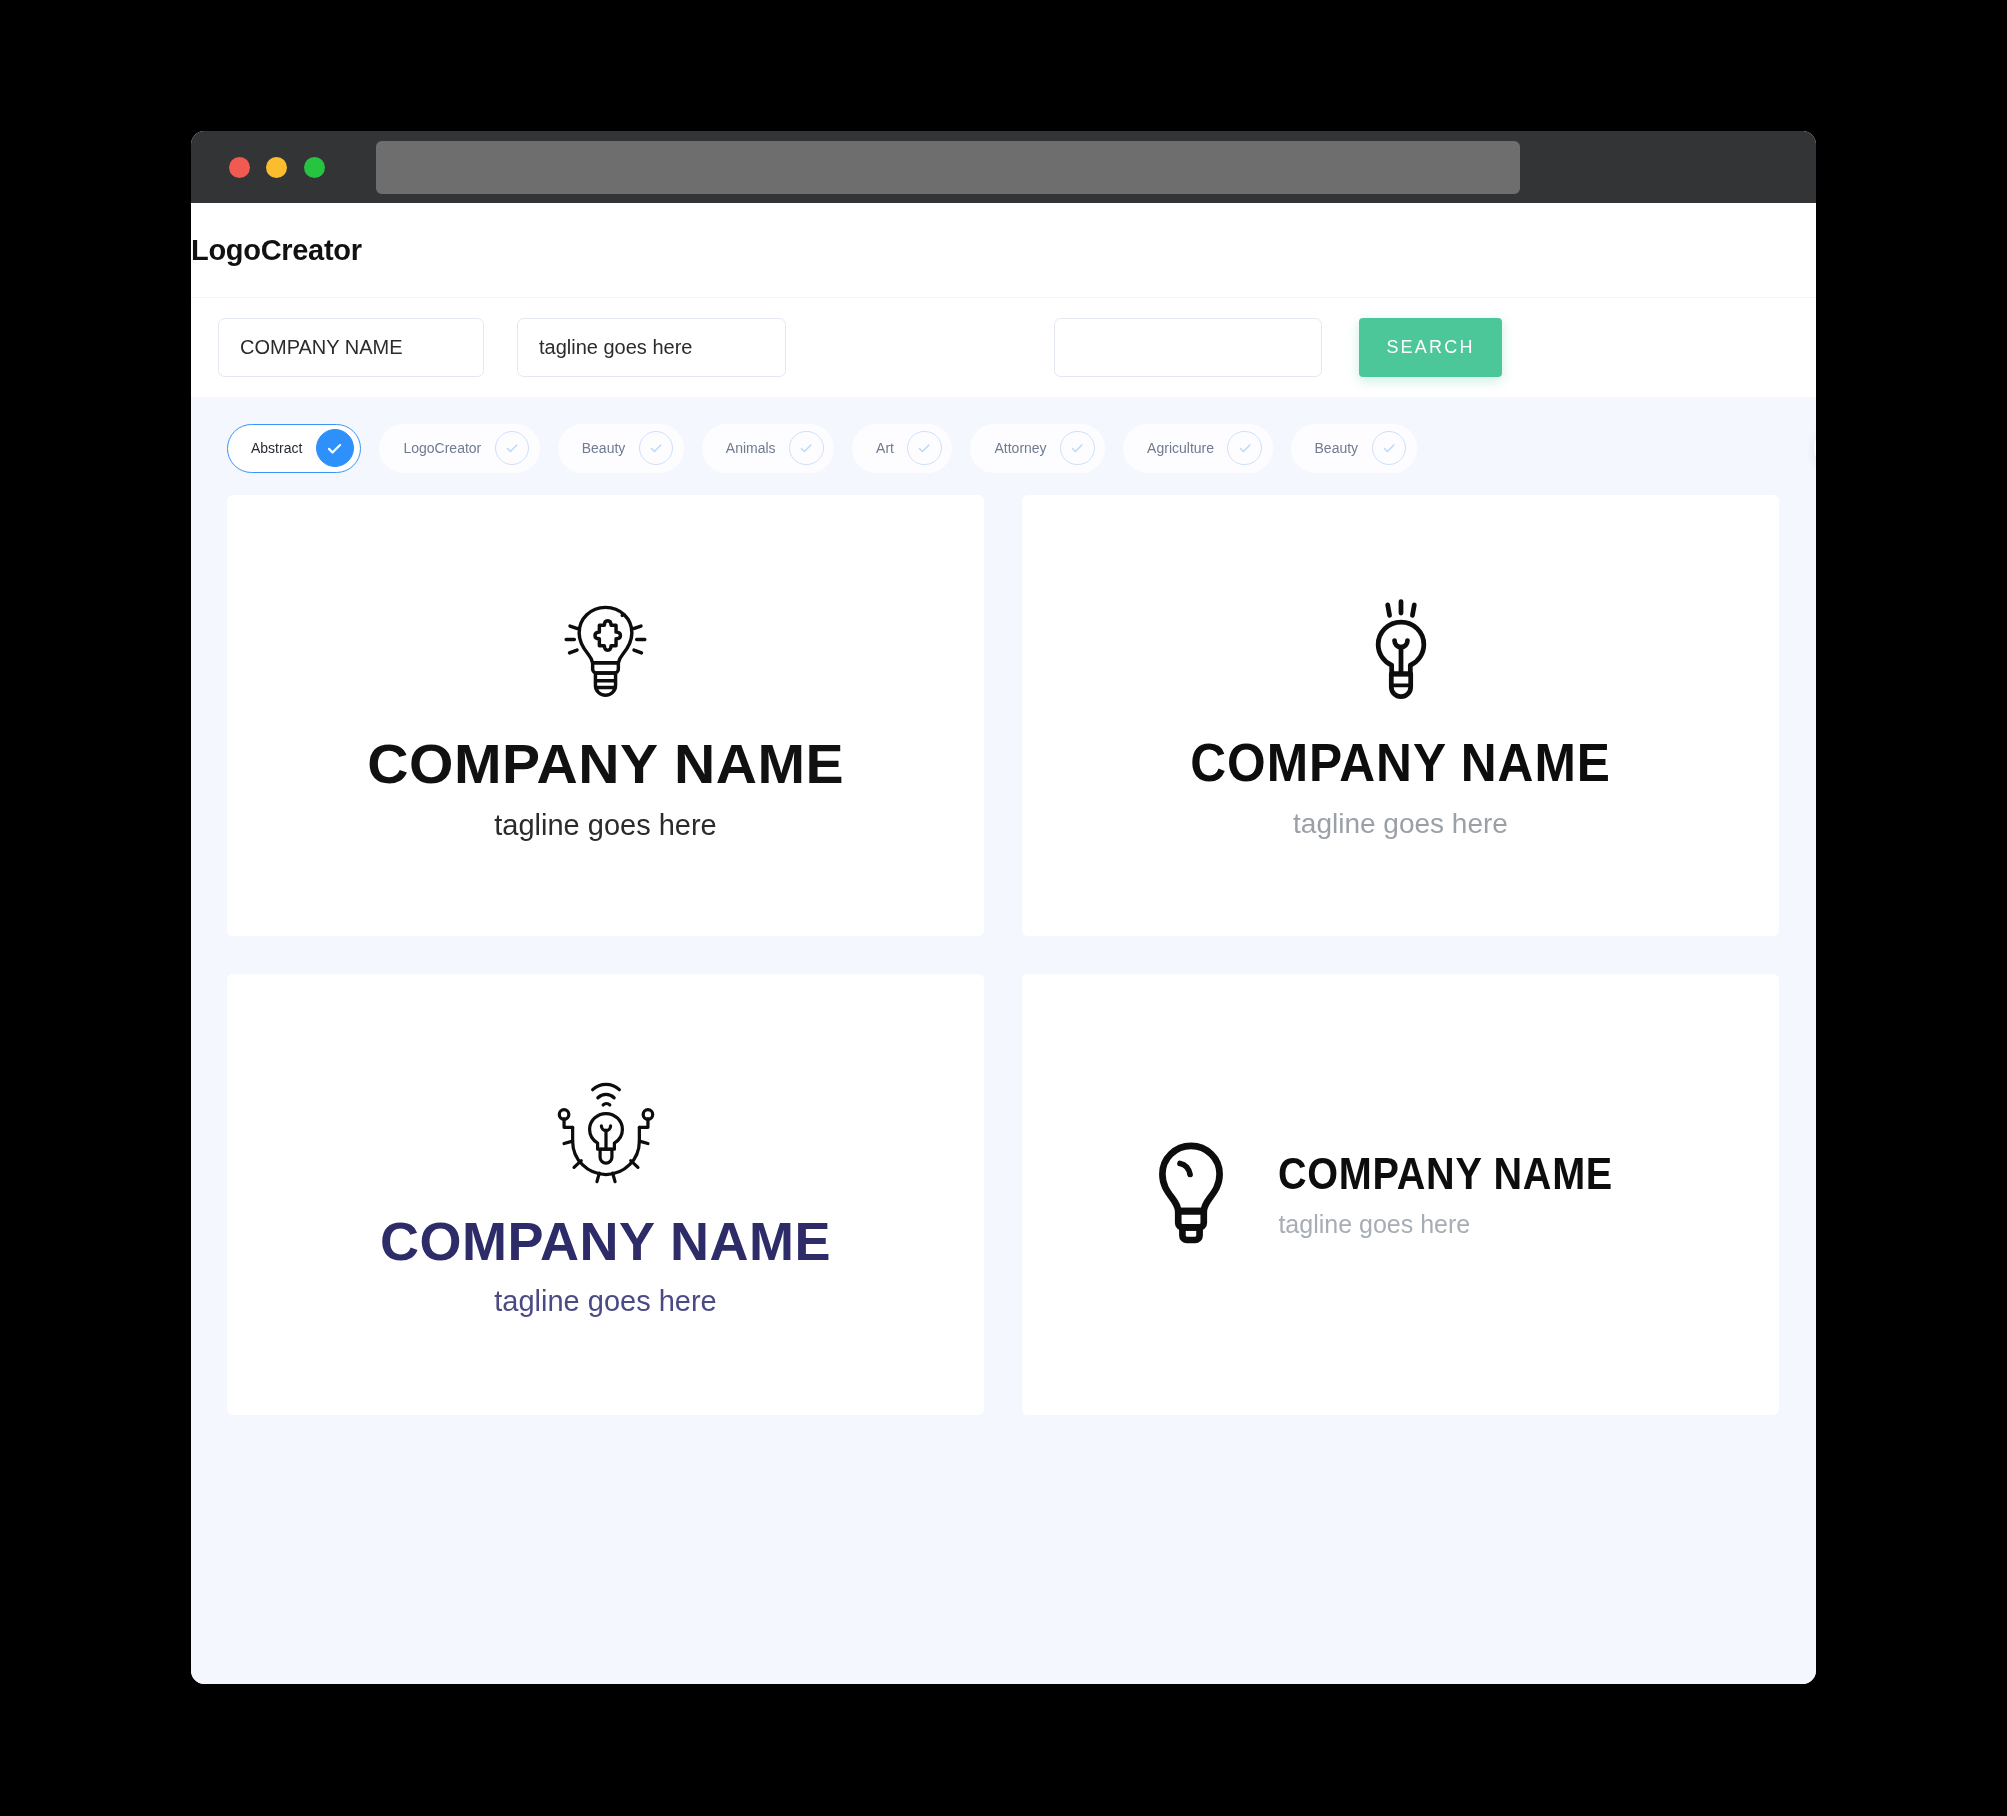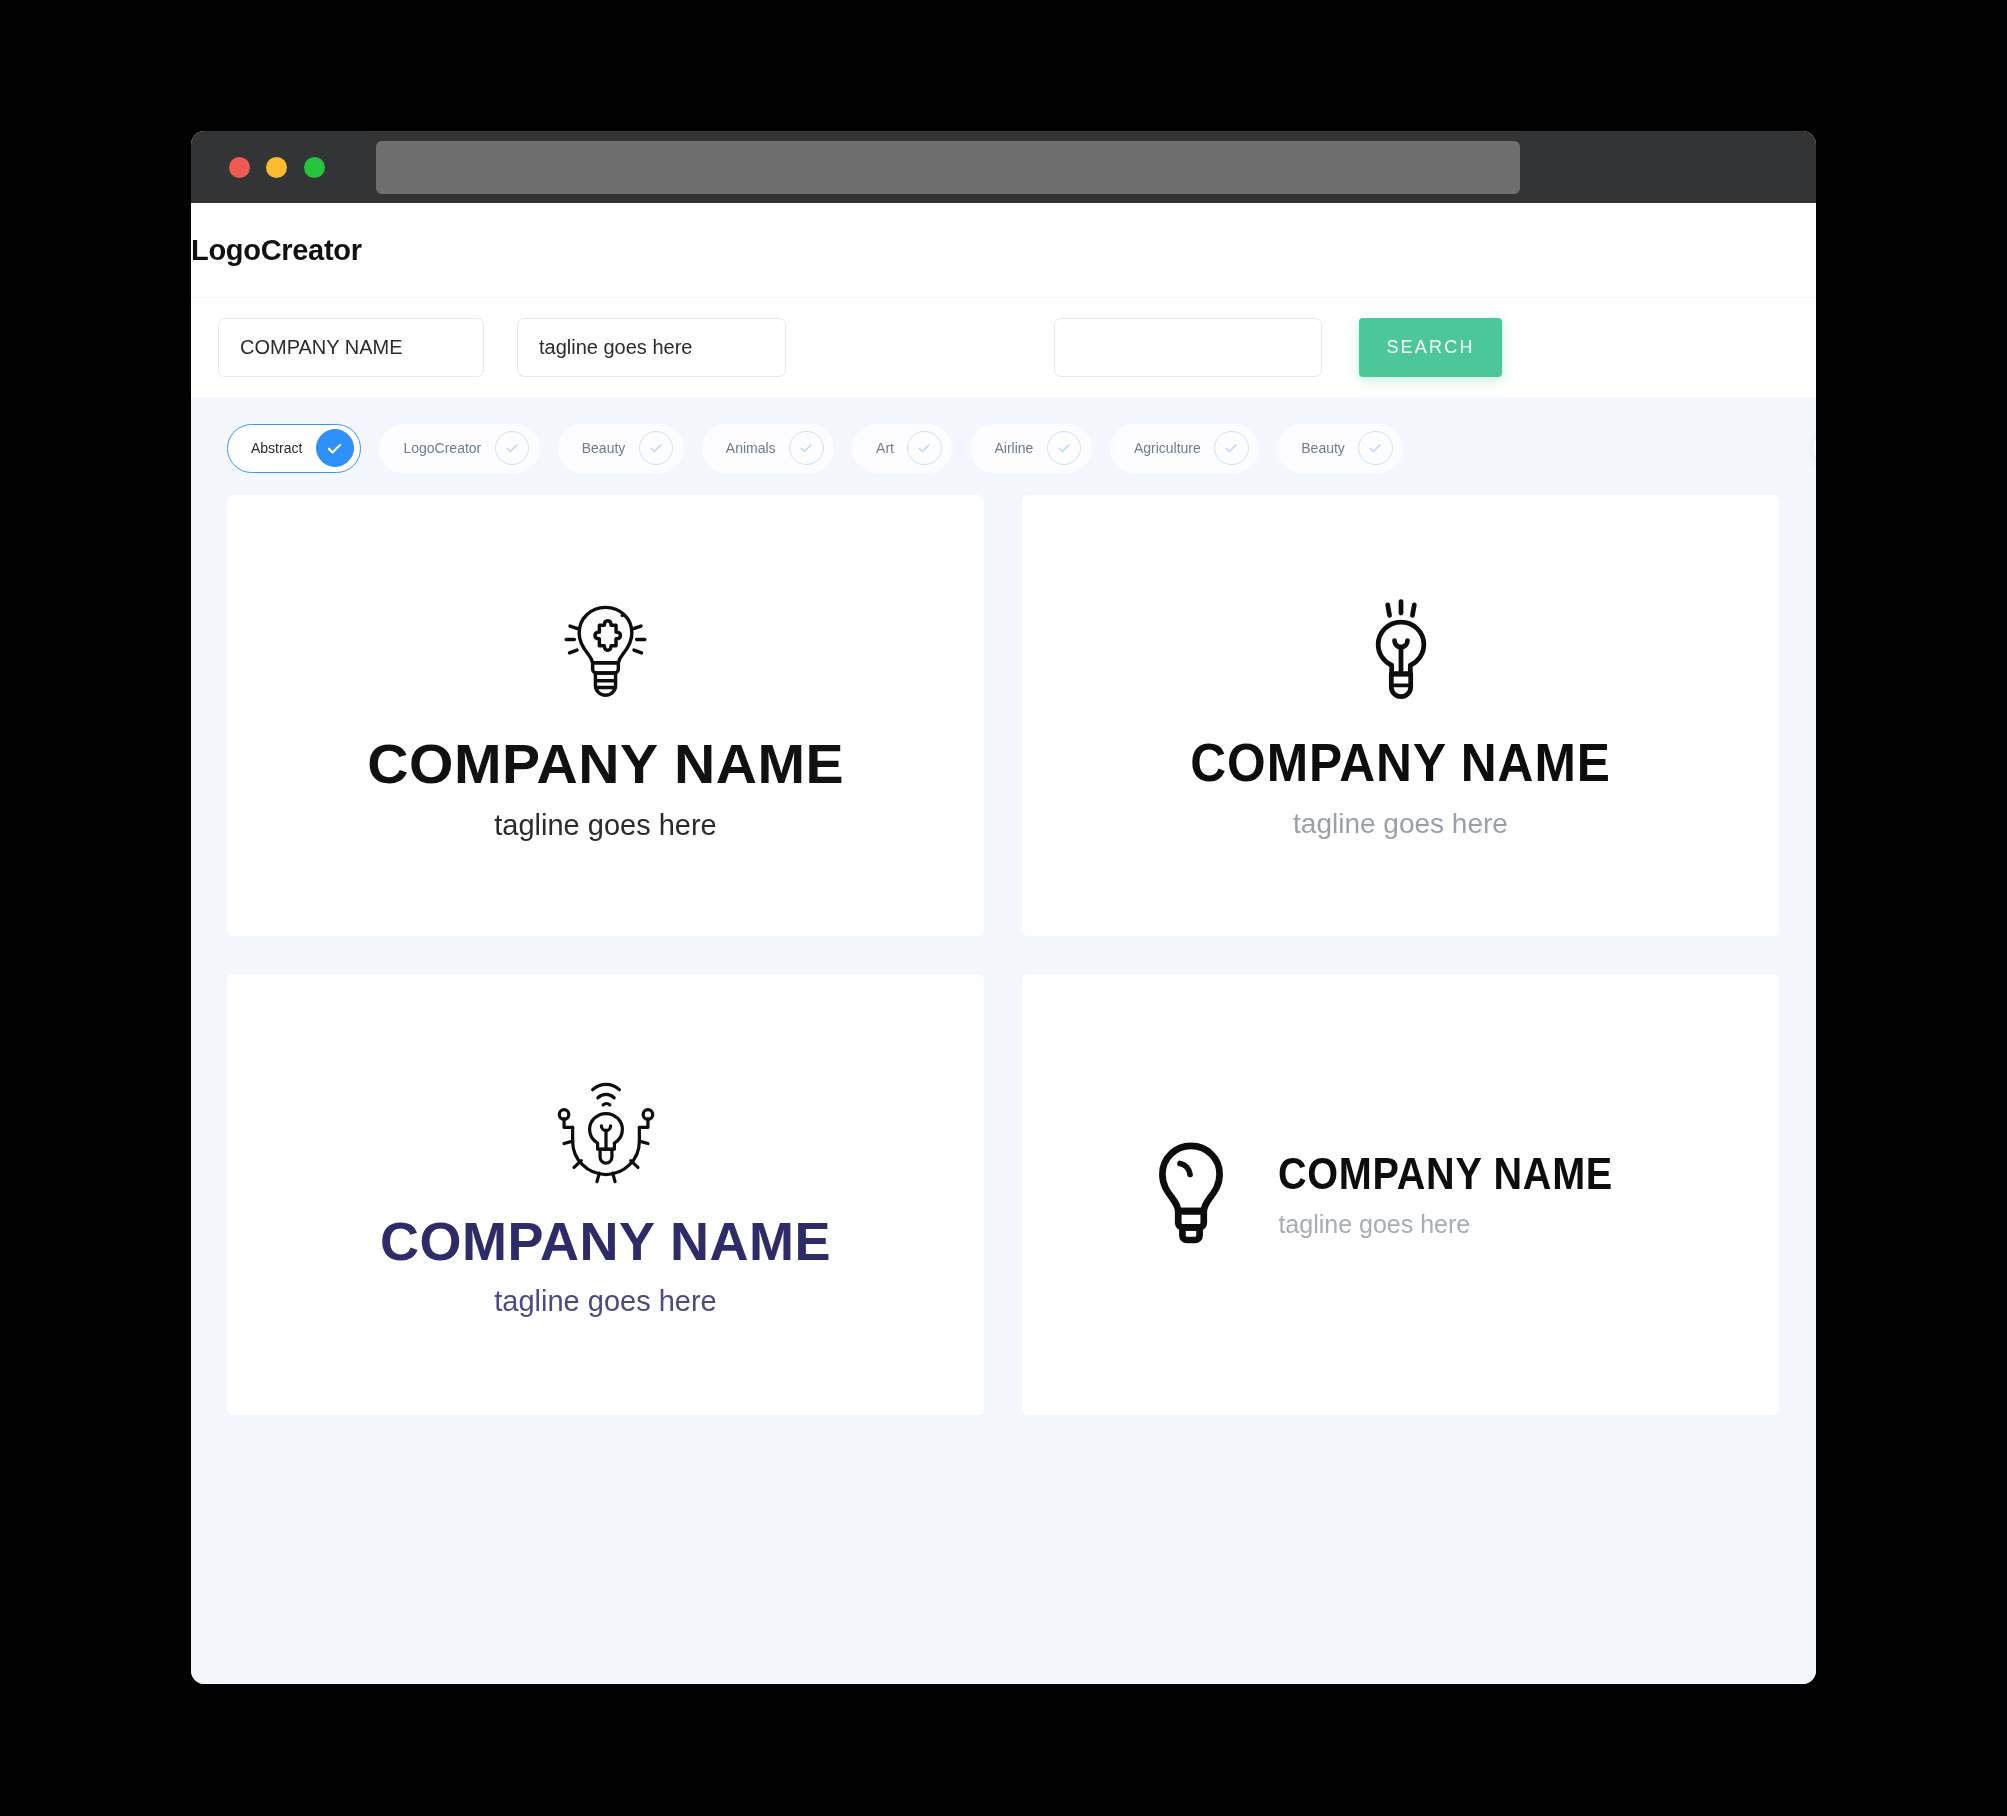"Airline" span.chip-label { text: Airline -> Attorney }
